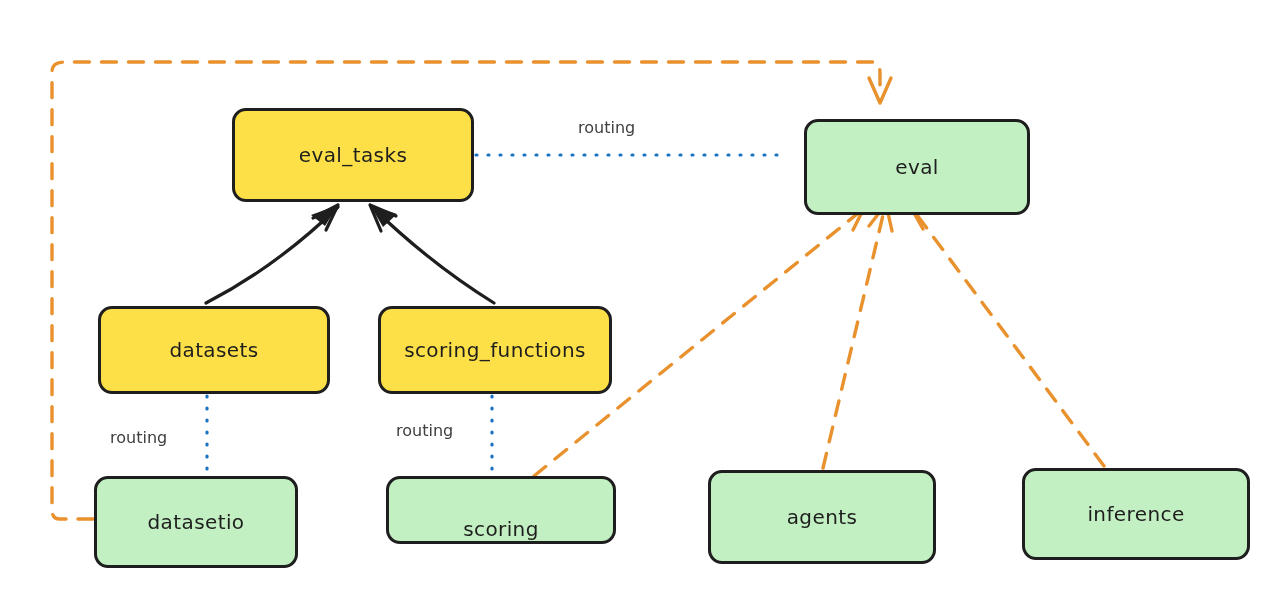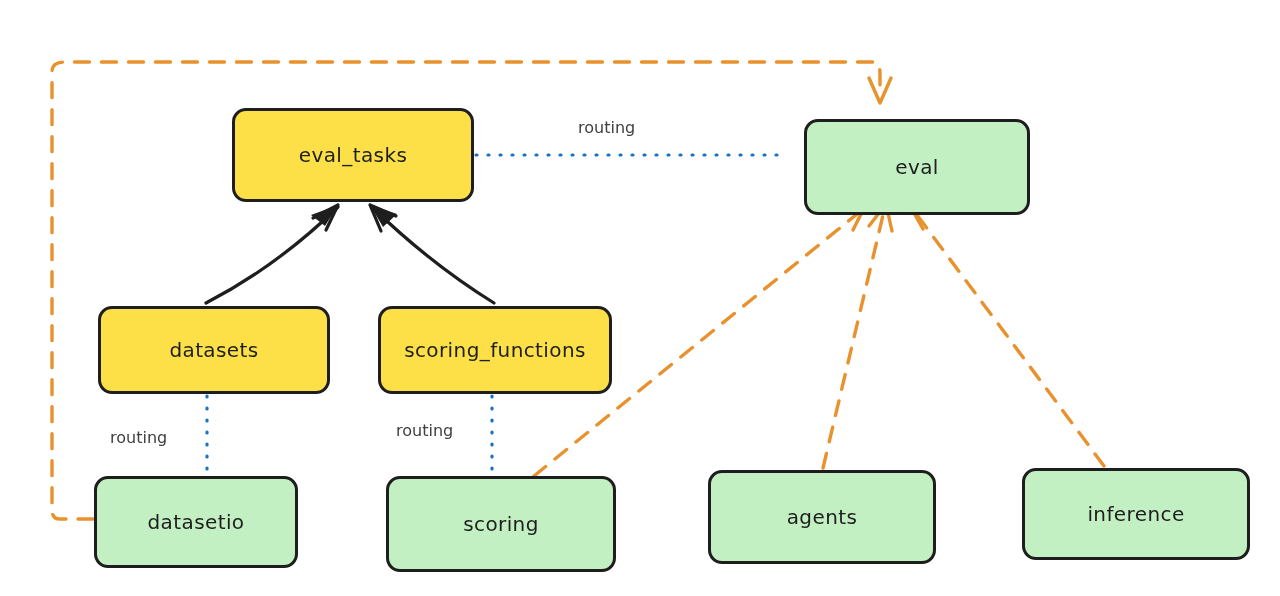"scoring" div.node { align-items: none -> flex-end; height: 96px -> 68px }
